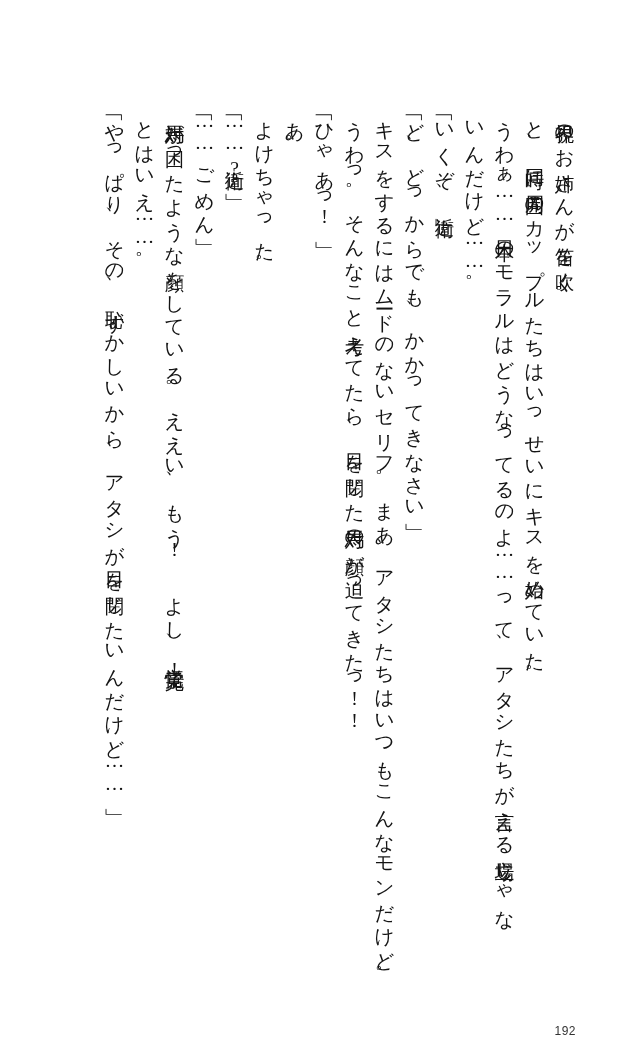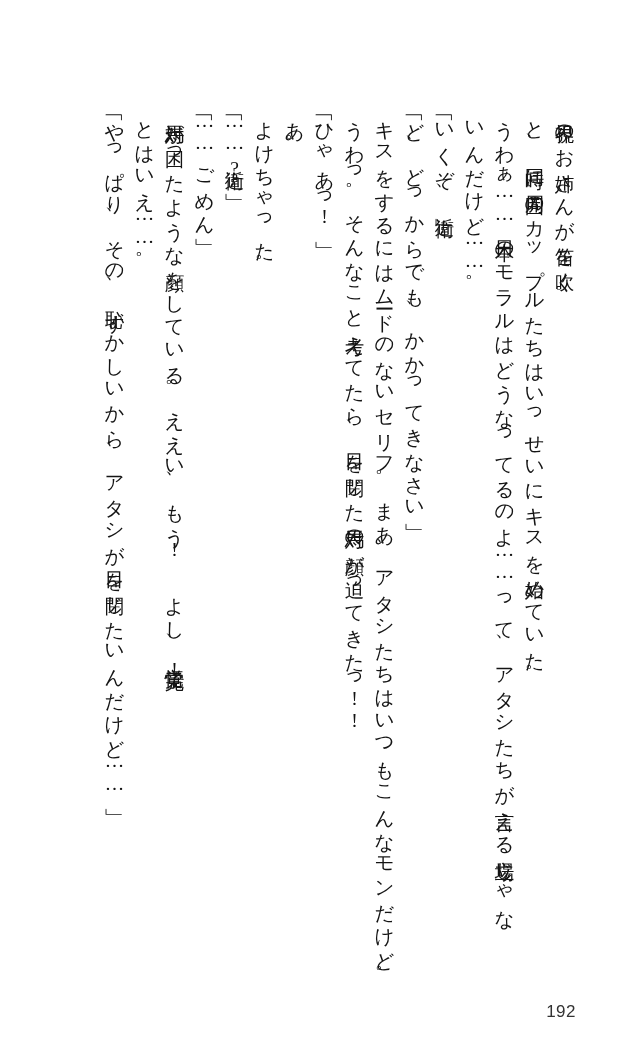"192" .page-number { bottom: 28px -> 12px; font-size: 17px -> 12px }
